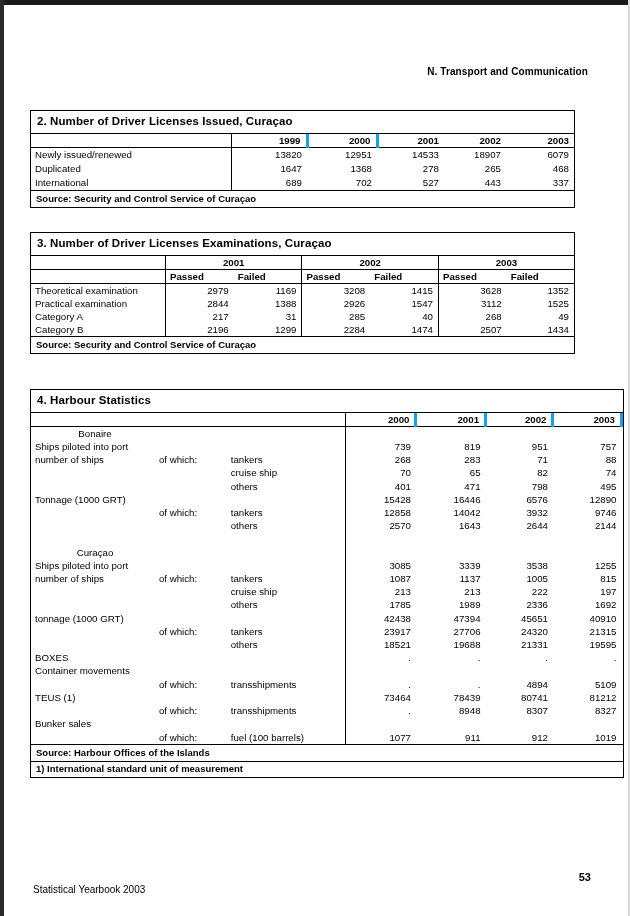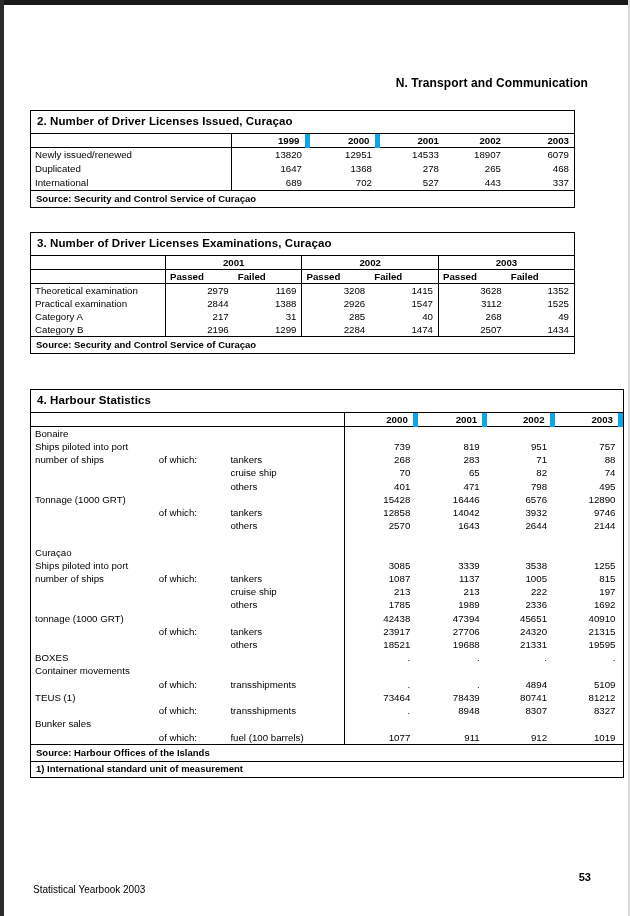"N. Transport and Communication" .running-head { font-size: 12px -> 10px; top: 76px -> 66px }
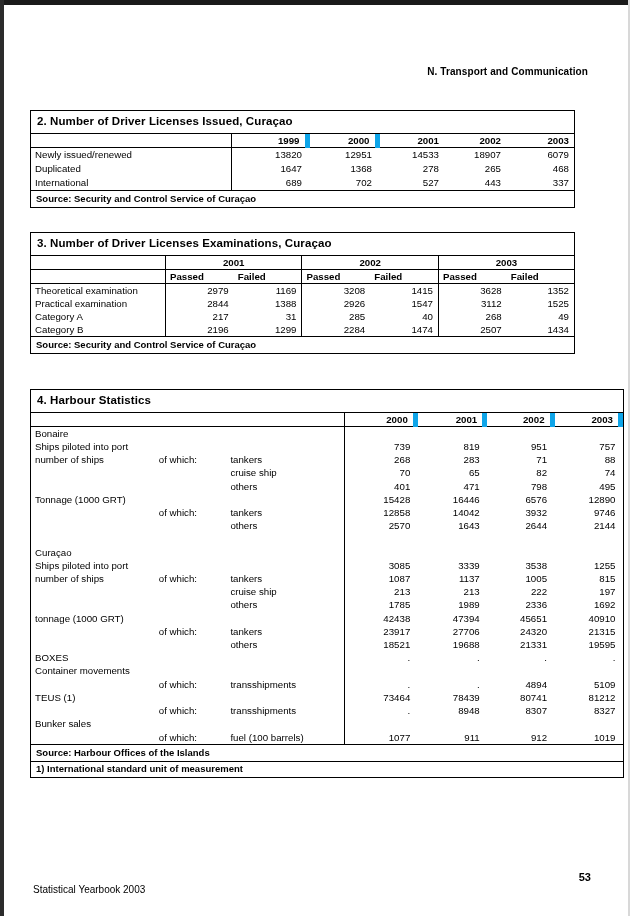"1999" .vline-r { border-right: 5px solid #0ea5e9 -> 3px solid #0ea5e9 }
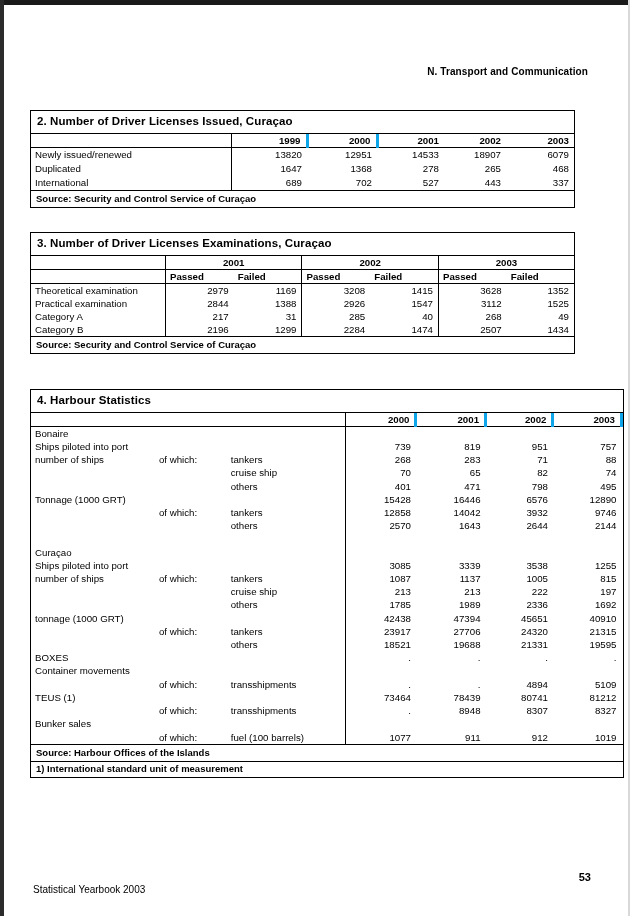"Bonaire" .sect { text-align: none -> center }
